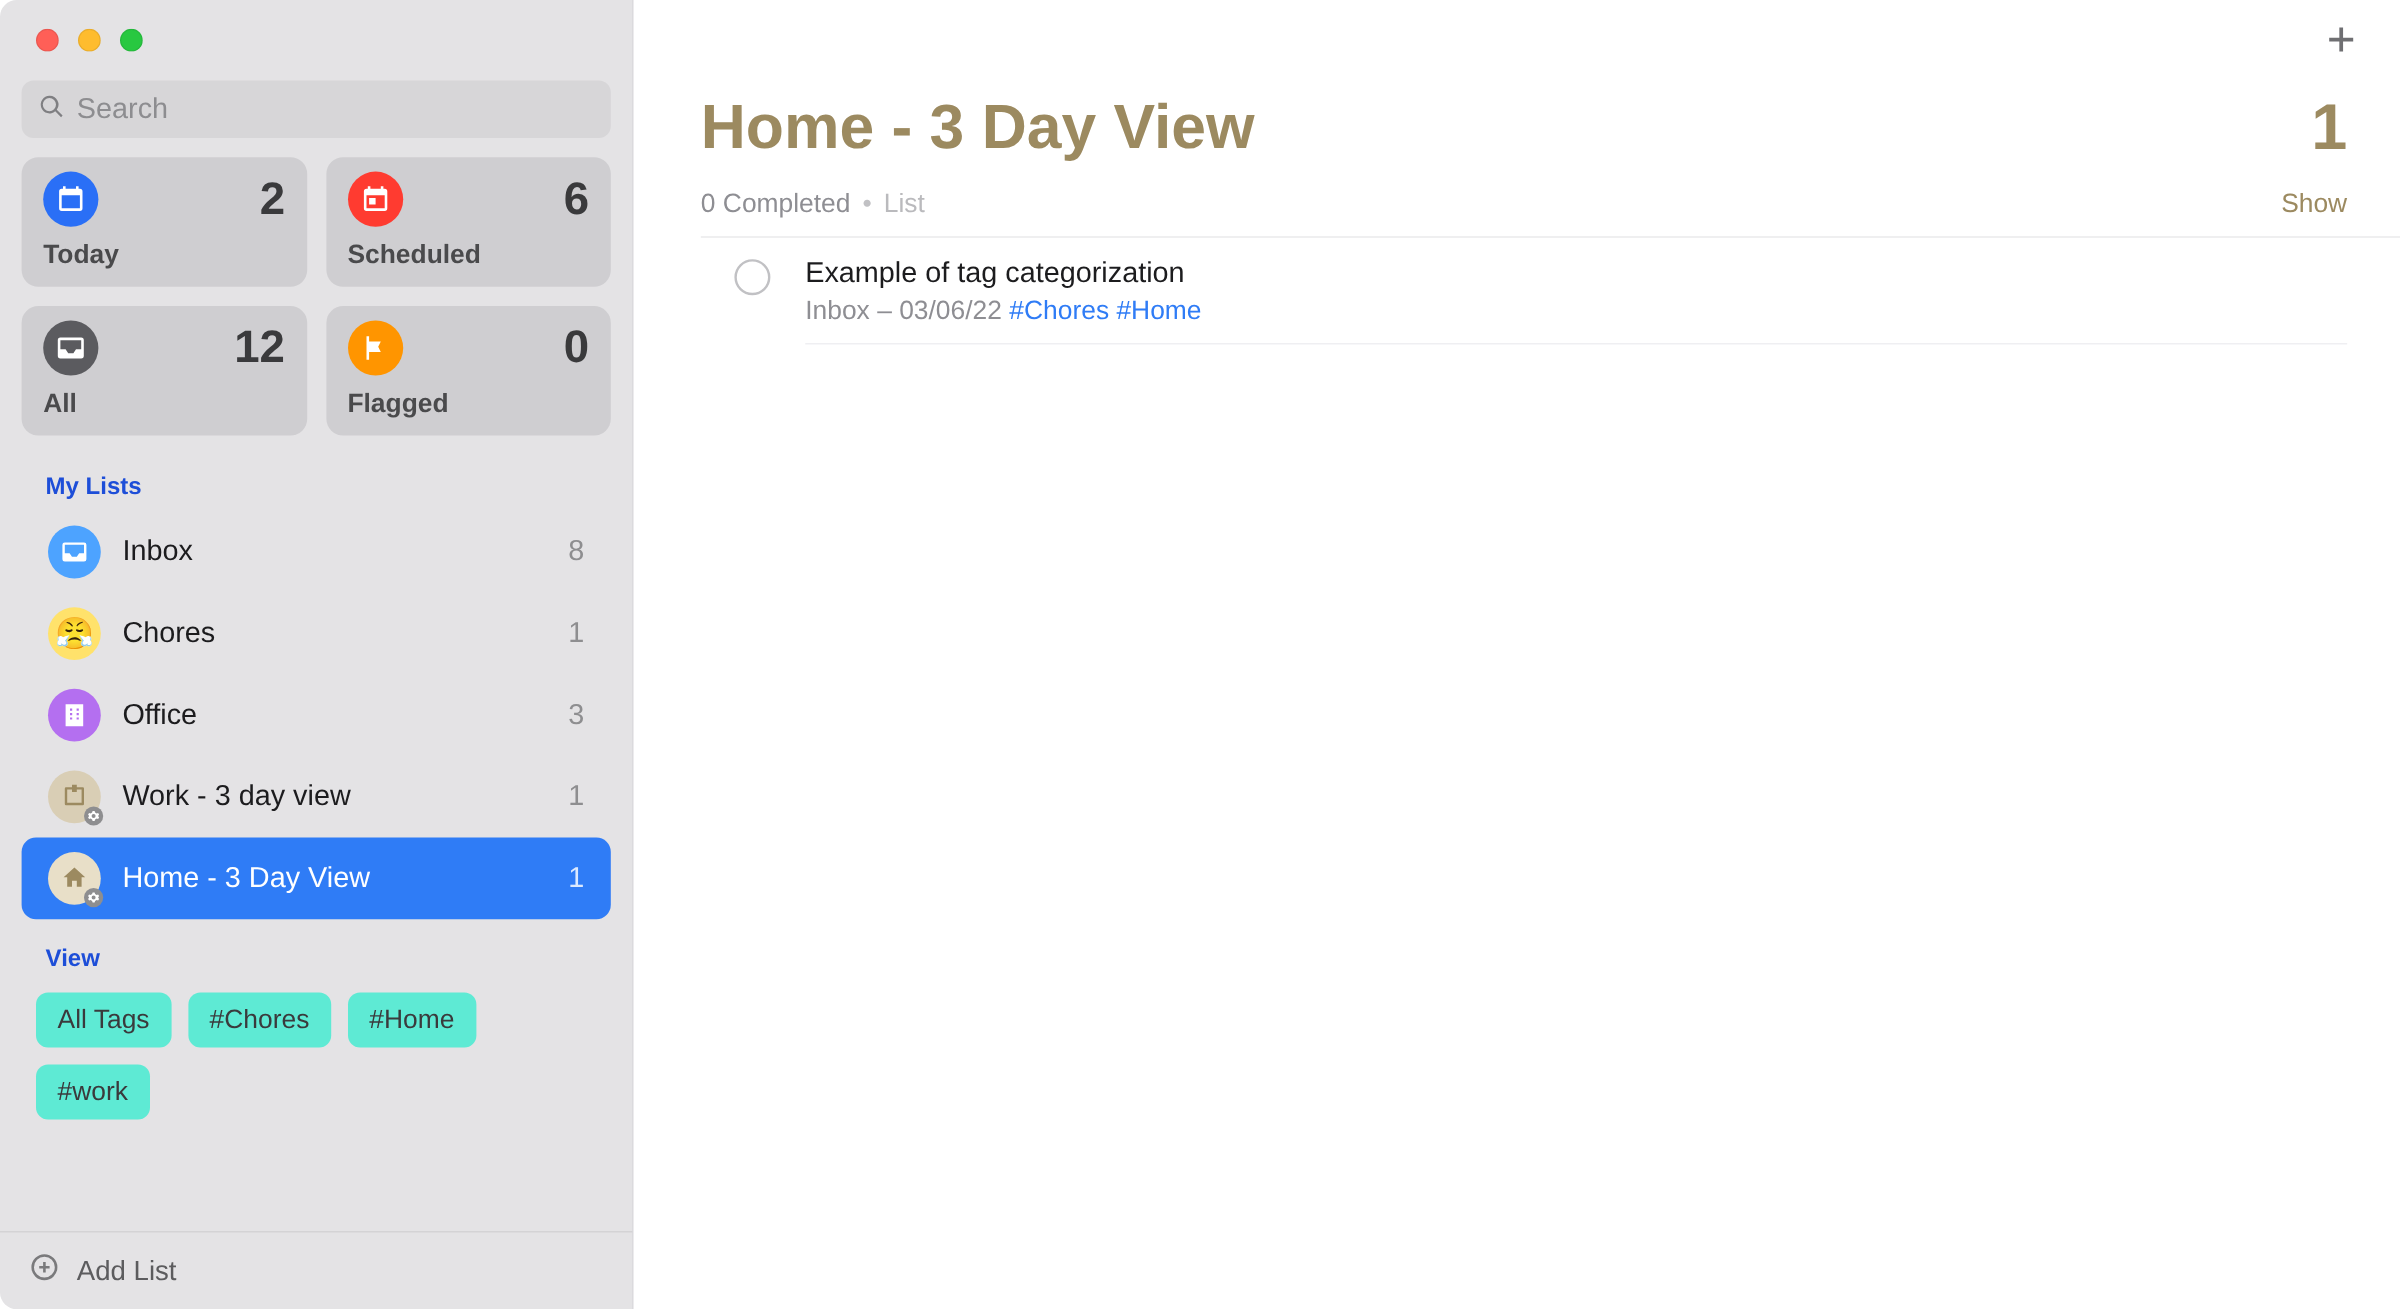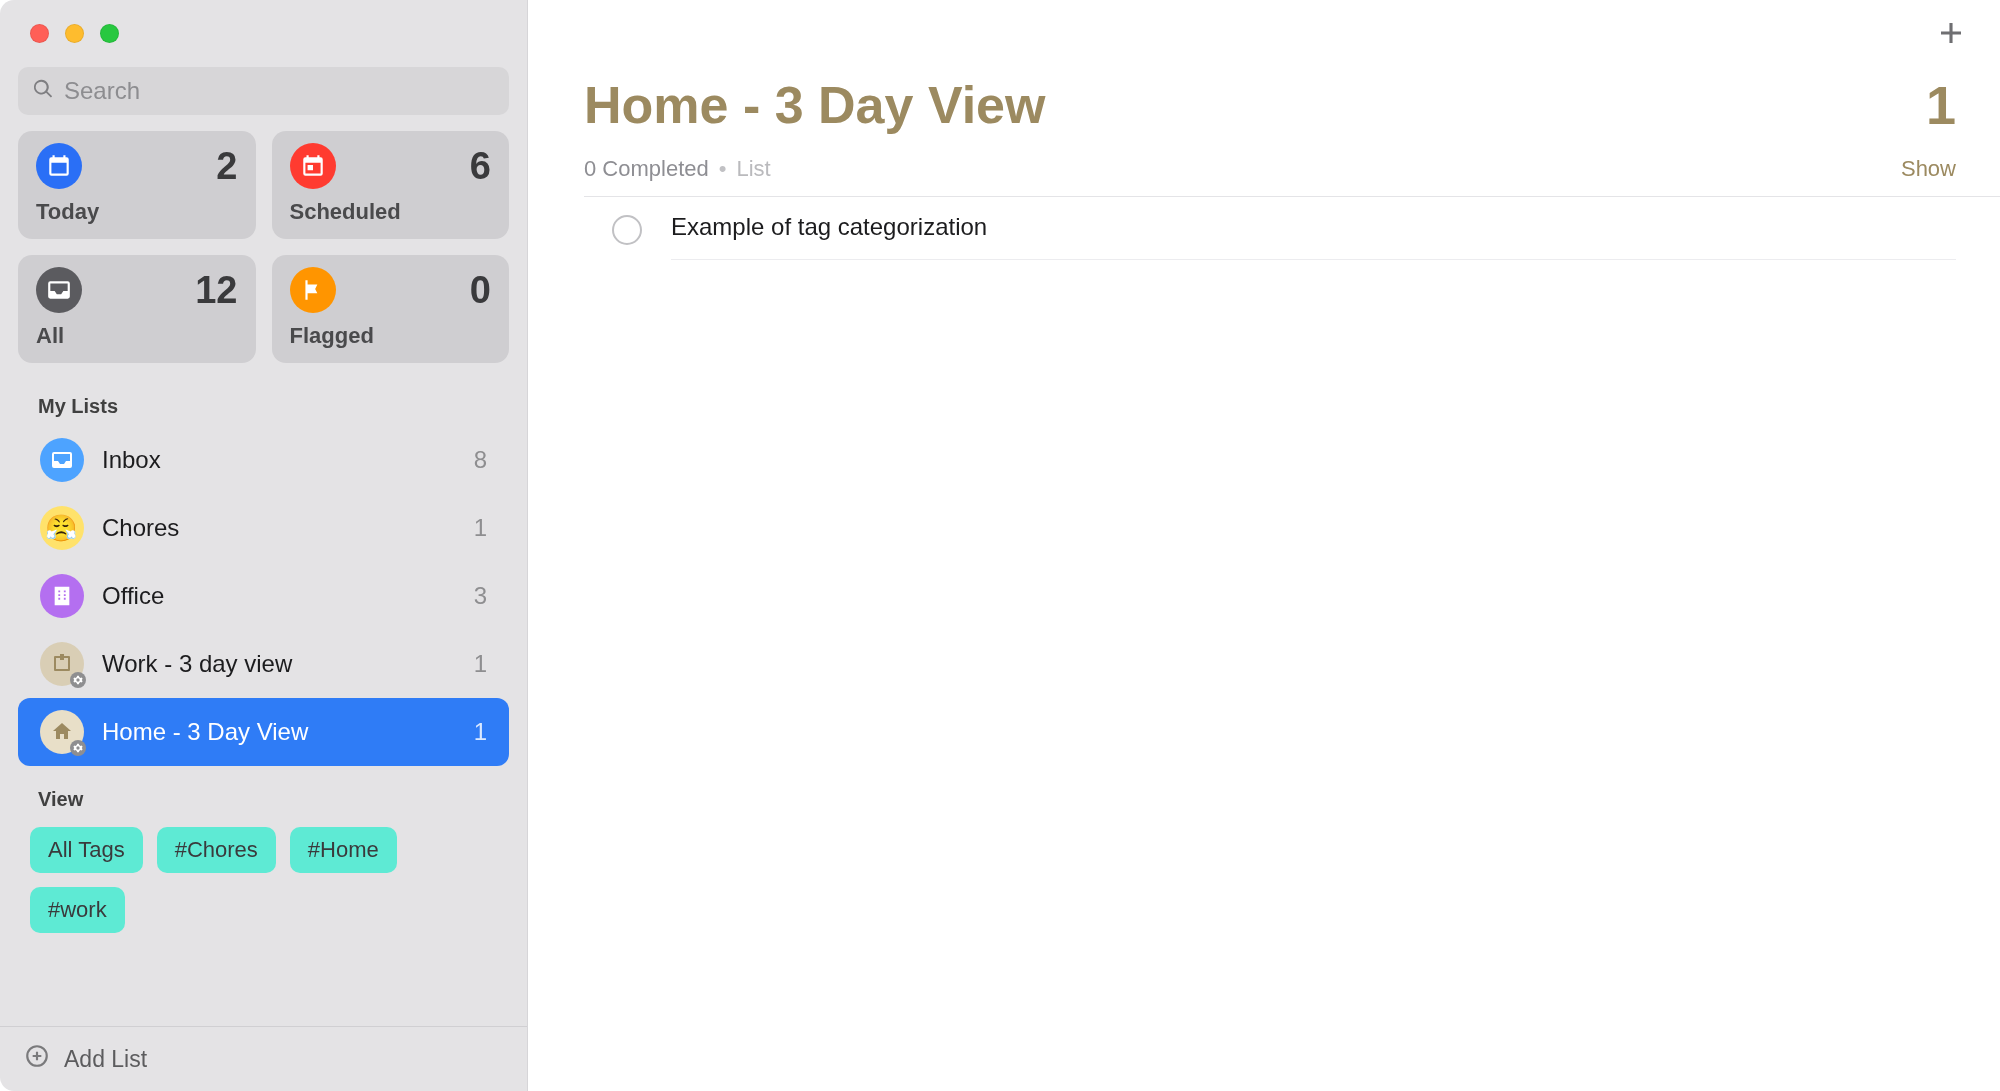"Inbox – 03/06/22 #Chores #Home" div.reminder-meta { html: none -> <div> <span>Inbox</span> <span> – </span> <span>03/06/22</span> <span> </span> <span>#Chores</span> <span> </span> <span>#Home</span> </div> }
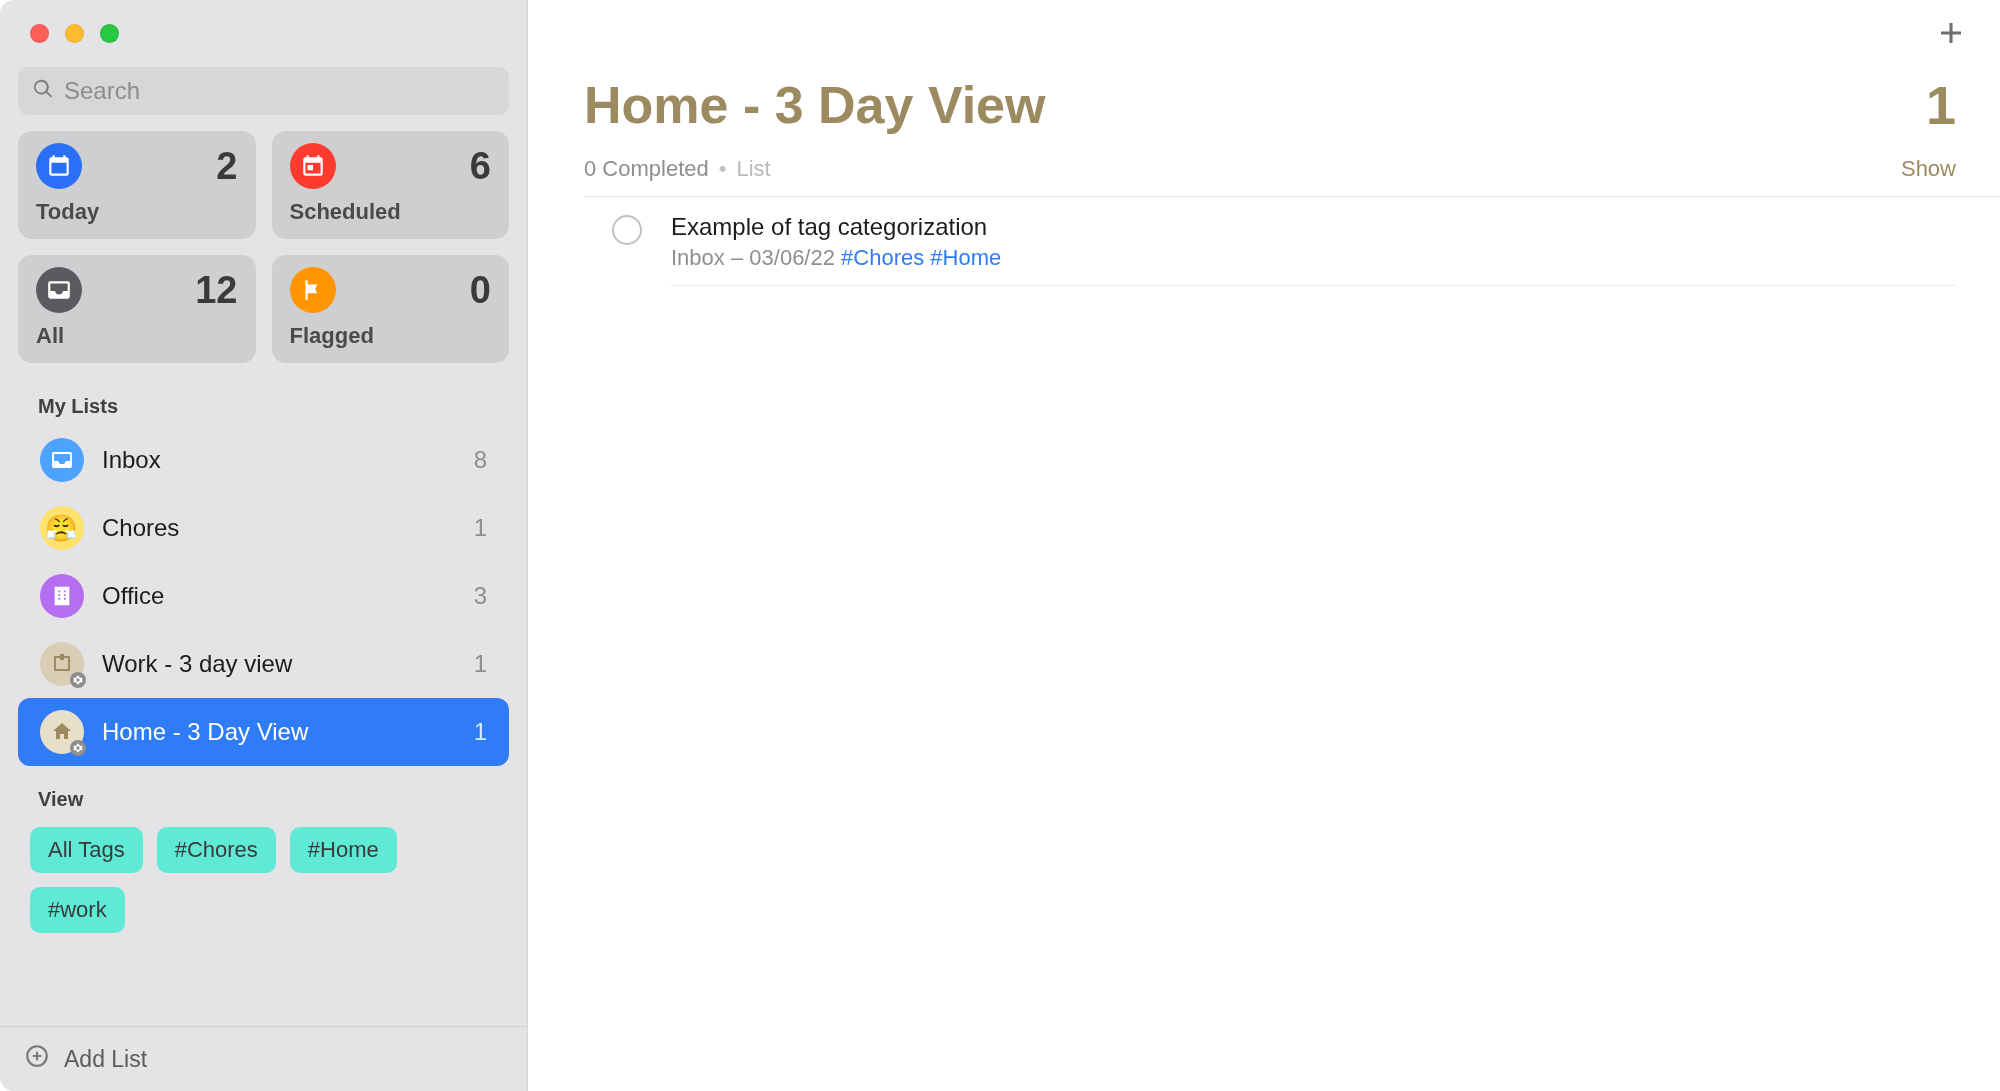"My Lists" .section-title { color: #404040 -> #1d4ed8 }
